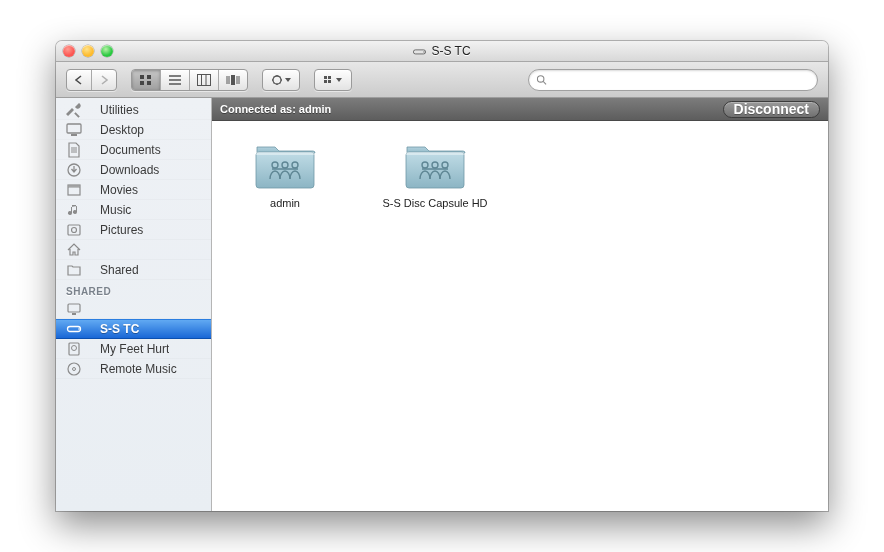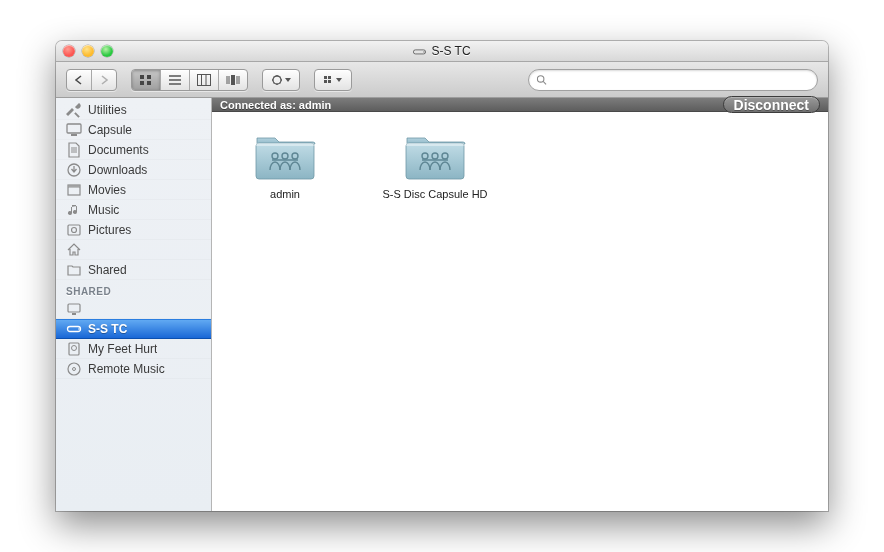"Utilities" .sb-item { gap: 6px -> 18px }
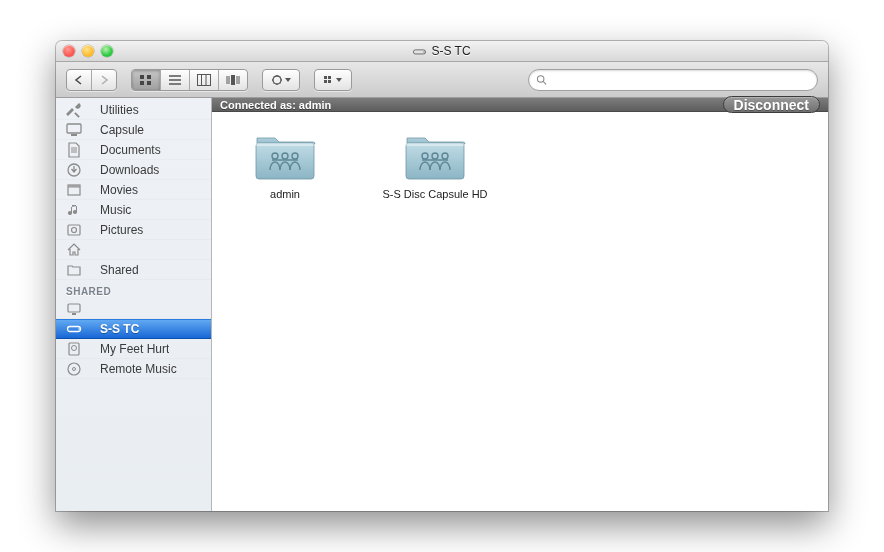"Connected as: admin" .banner { height: 14px -> 23px }
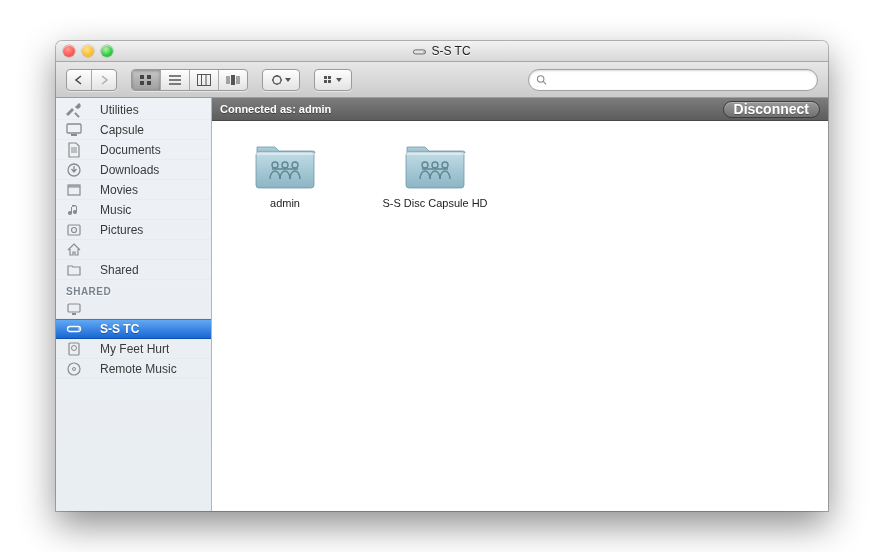"Capsule" span { text: Capsule -> Desktop }
